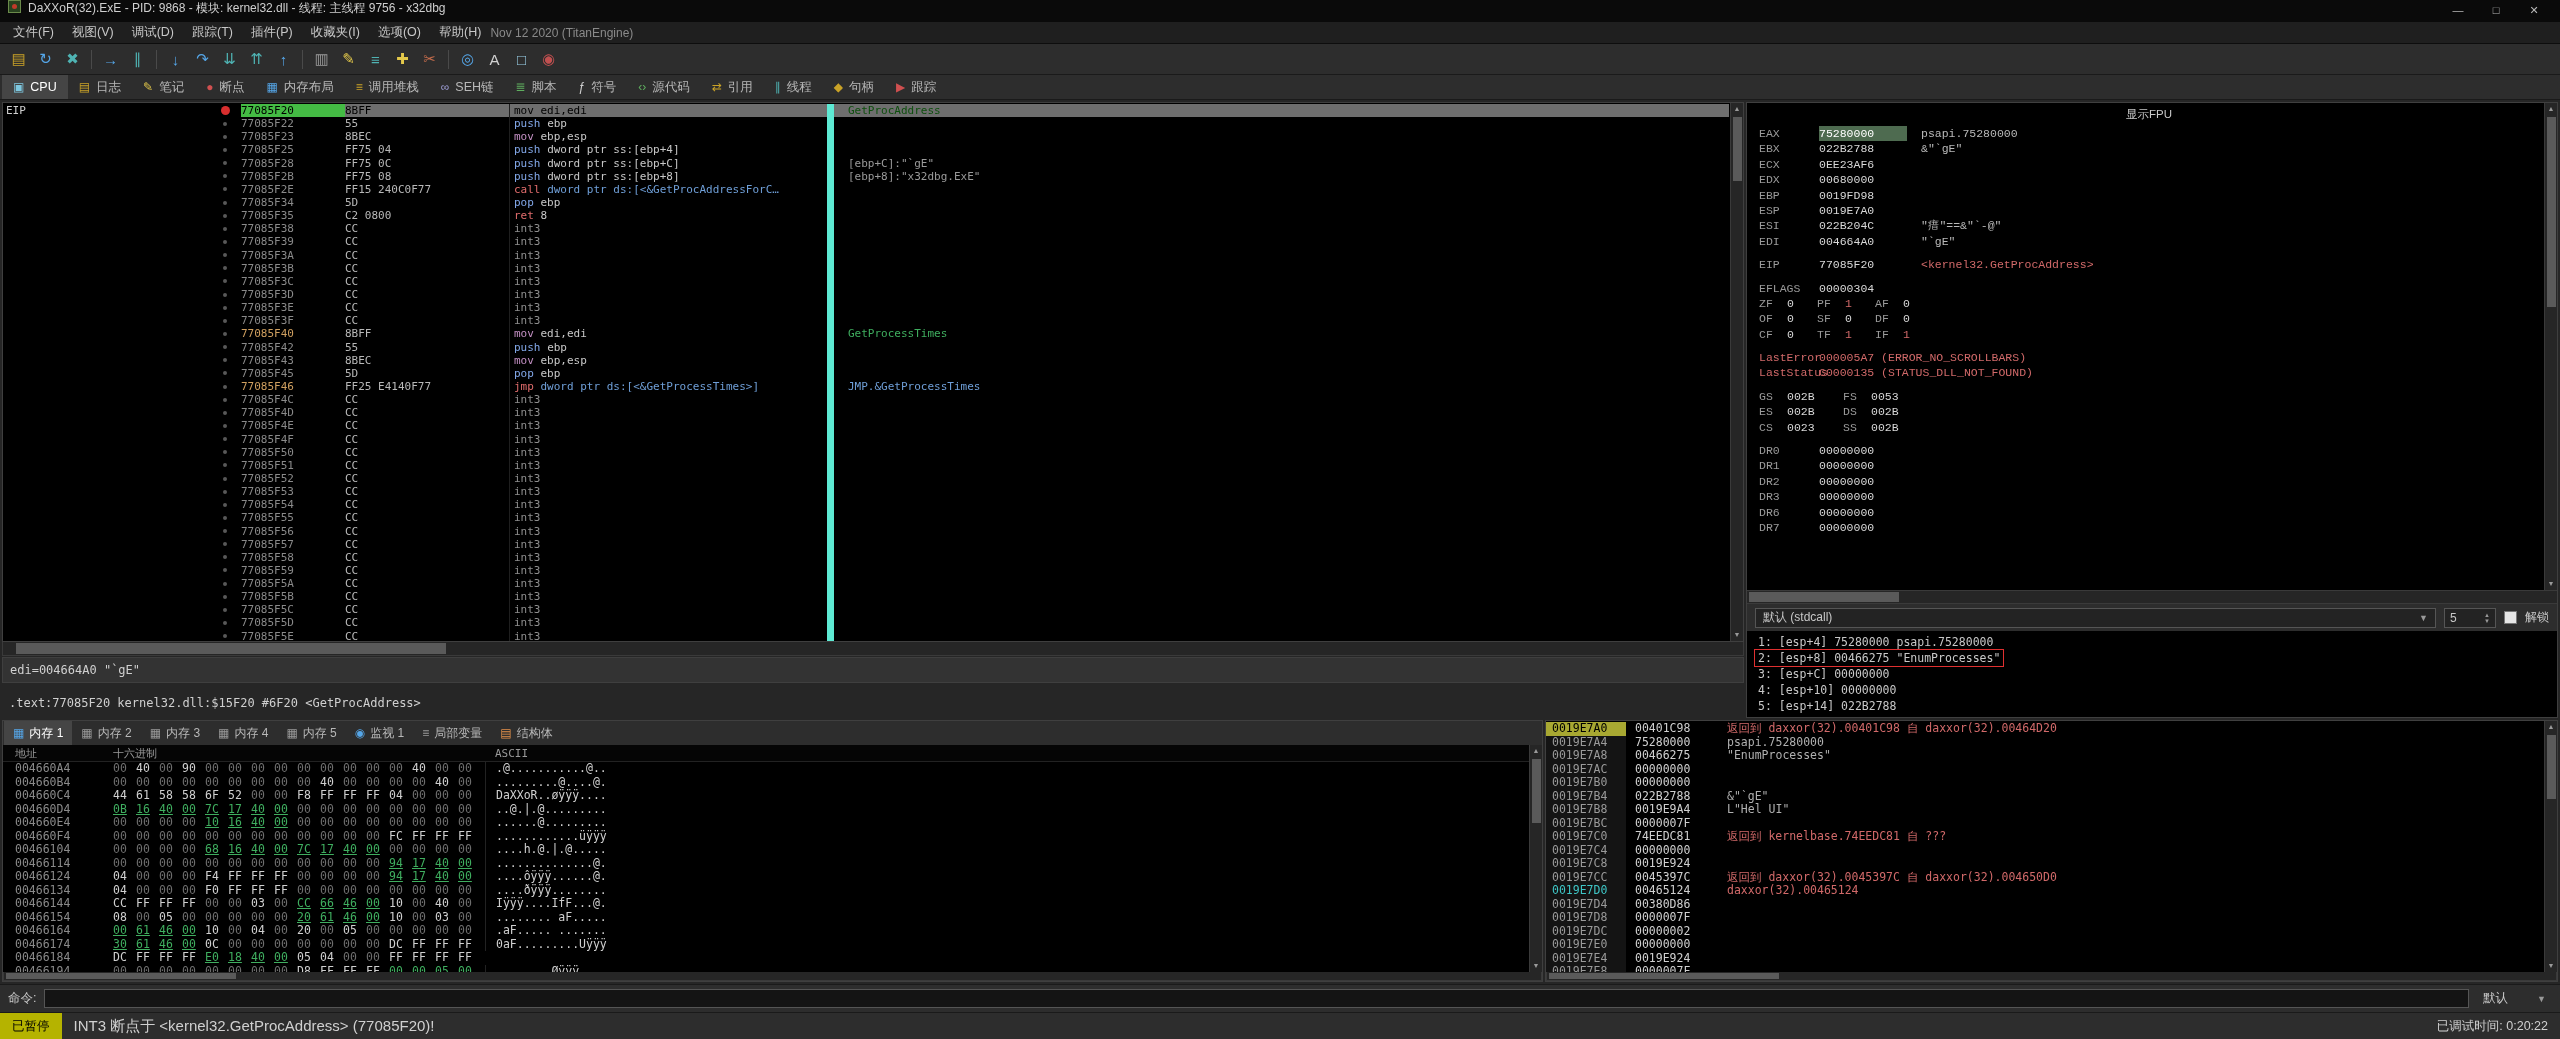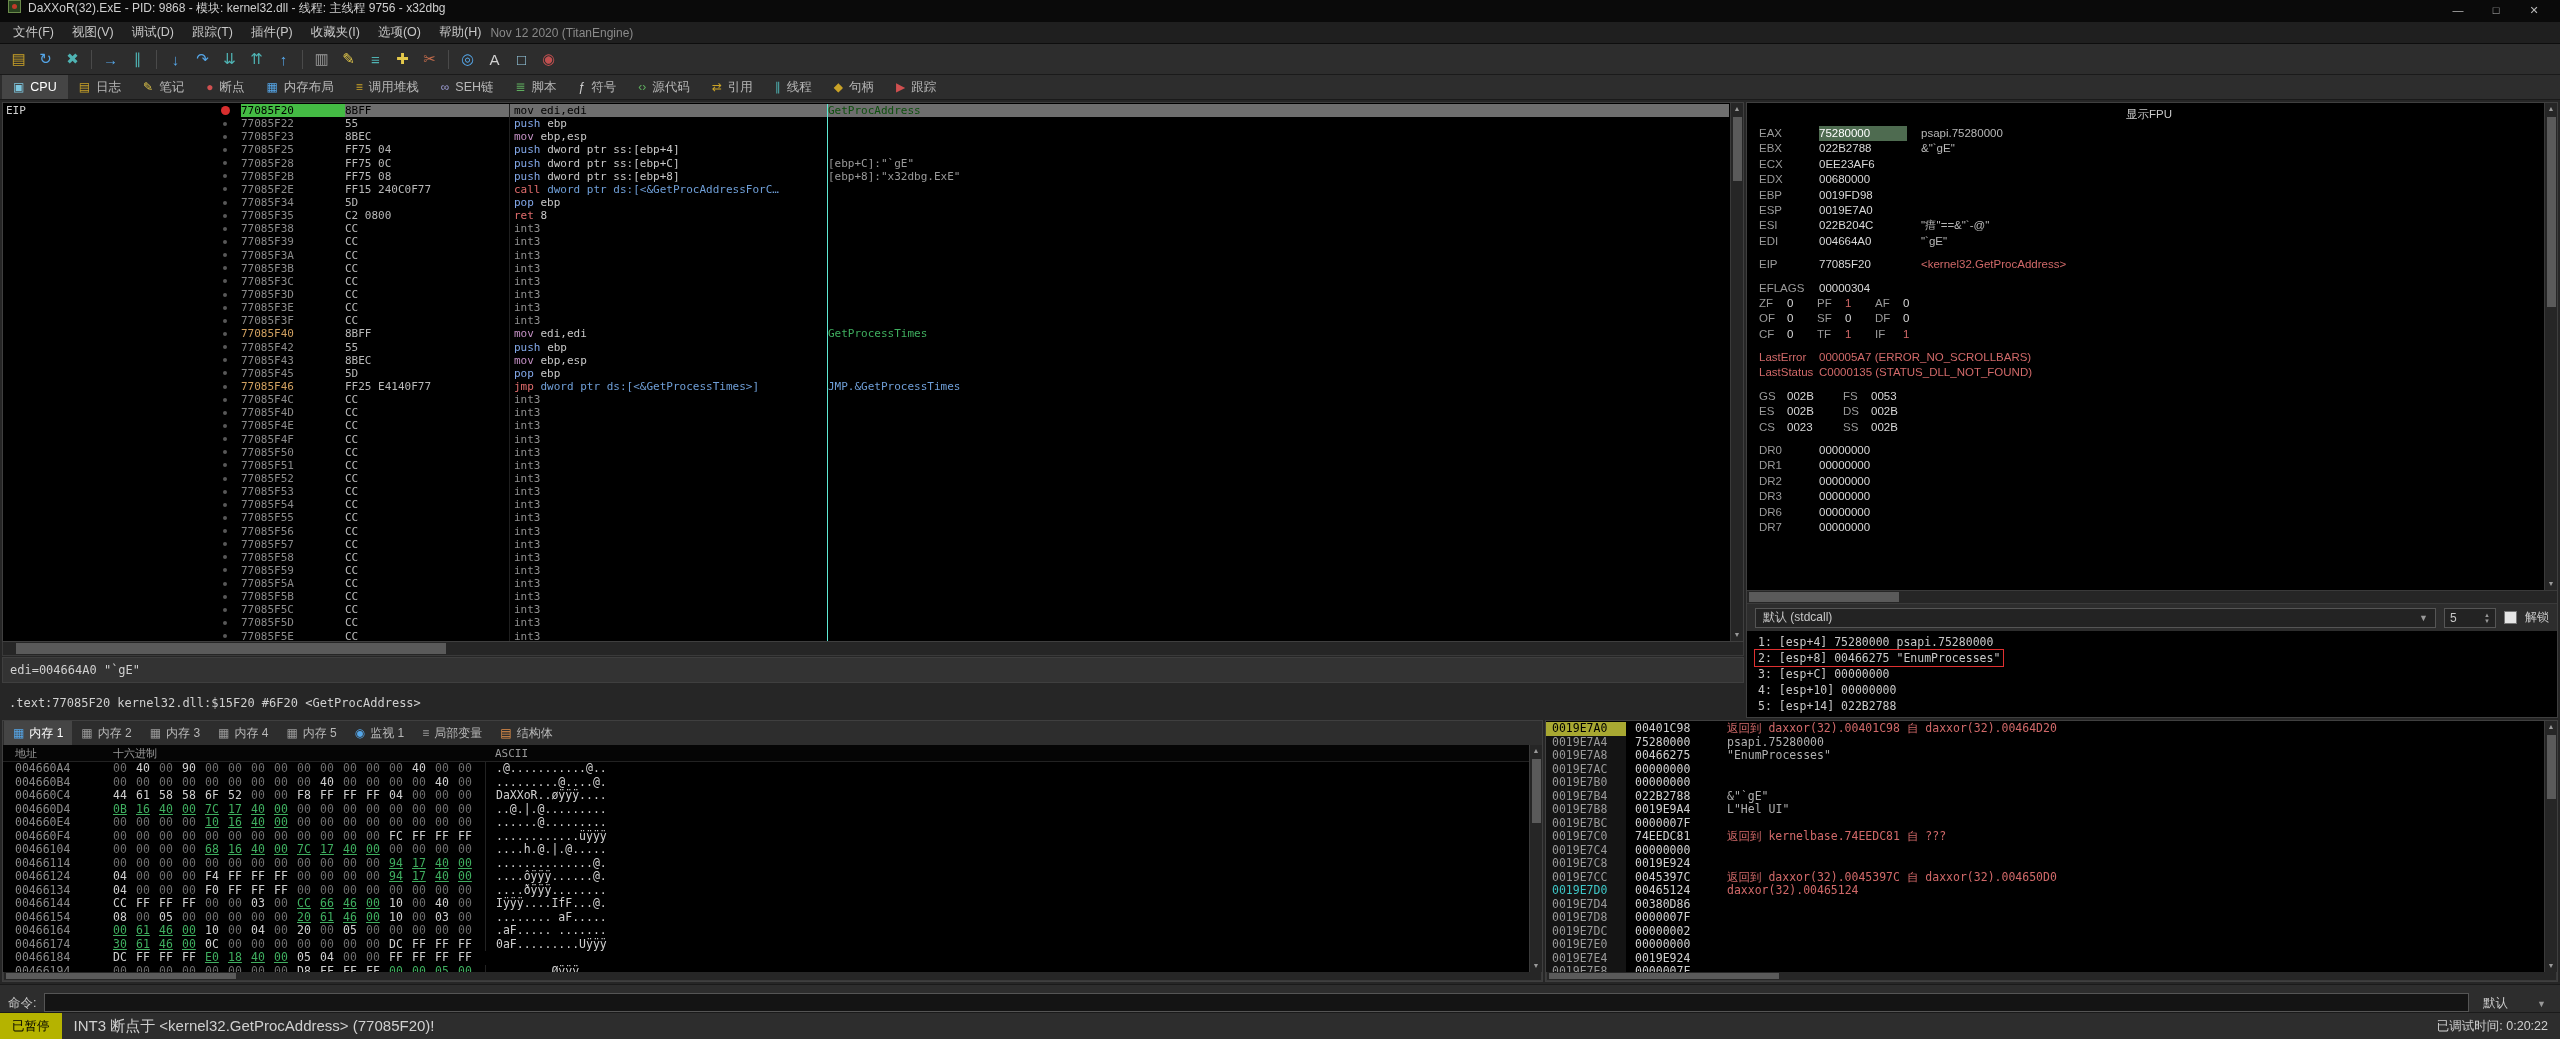"GetProcAddress" .cmt { border-left: 1px solid #5eead4 -> 7px solid #5eead4; padding-left: 0 -> 14px }
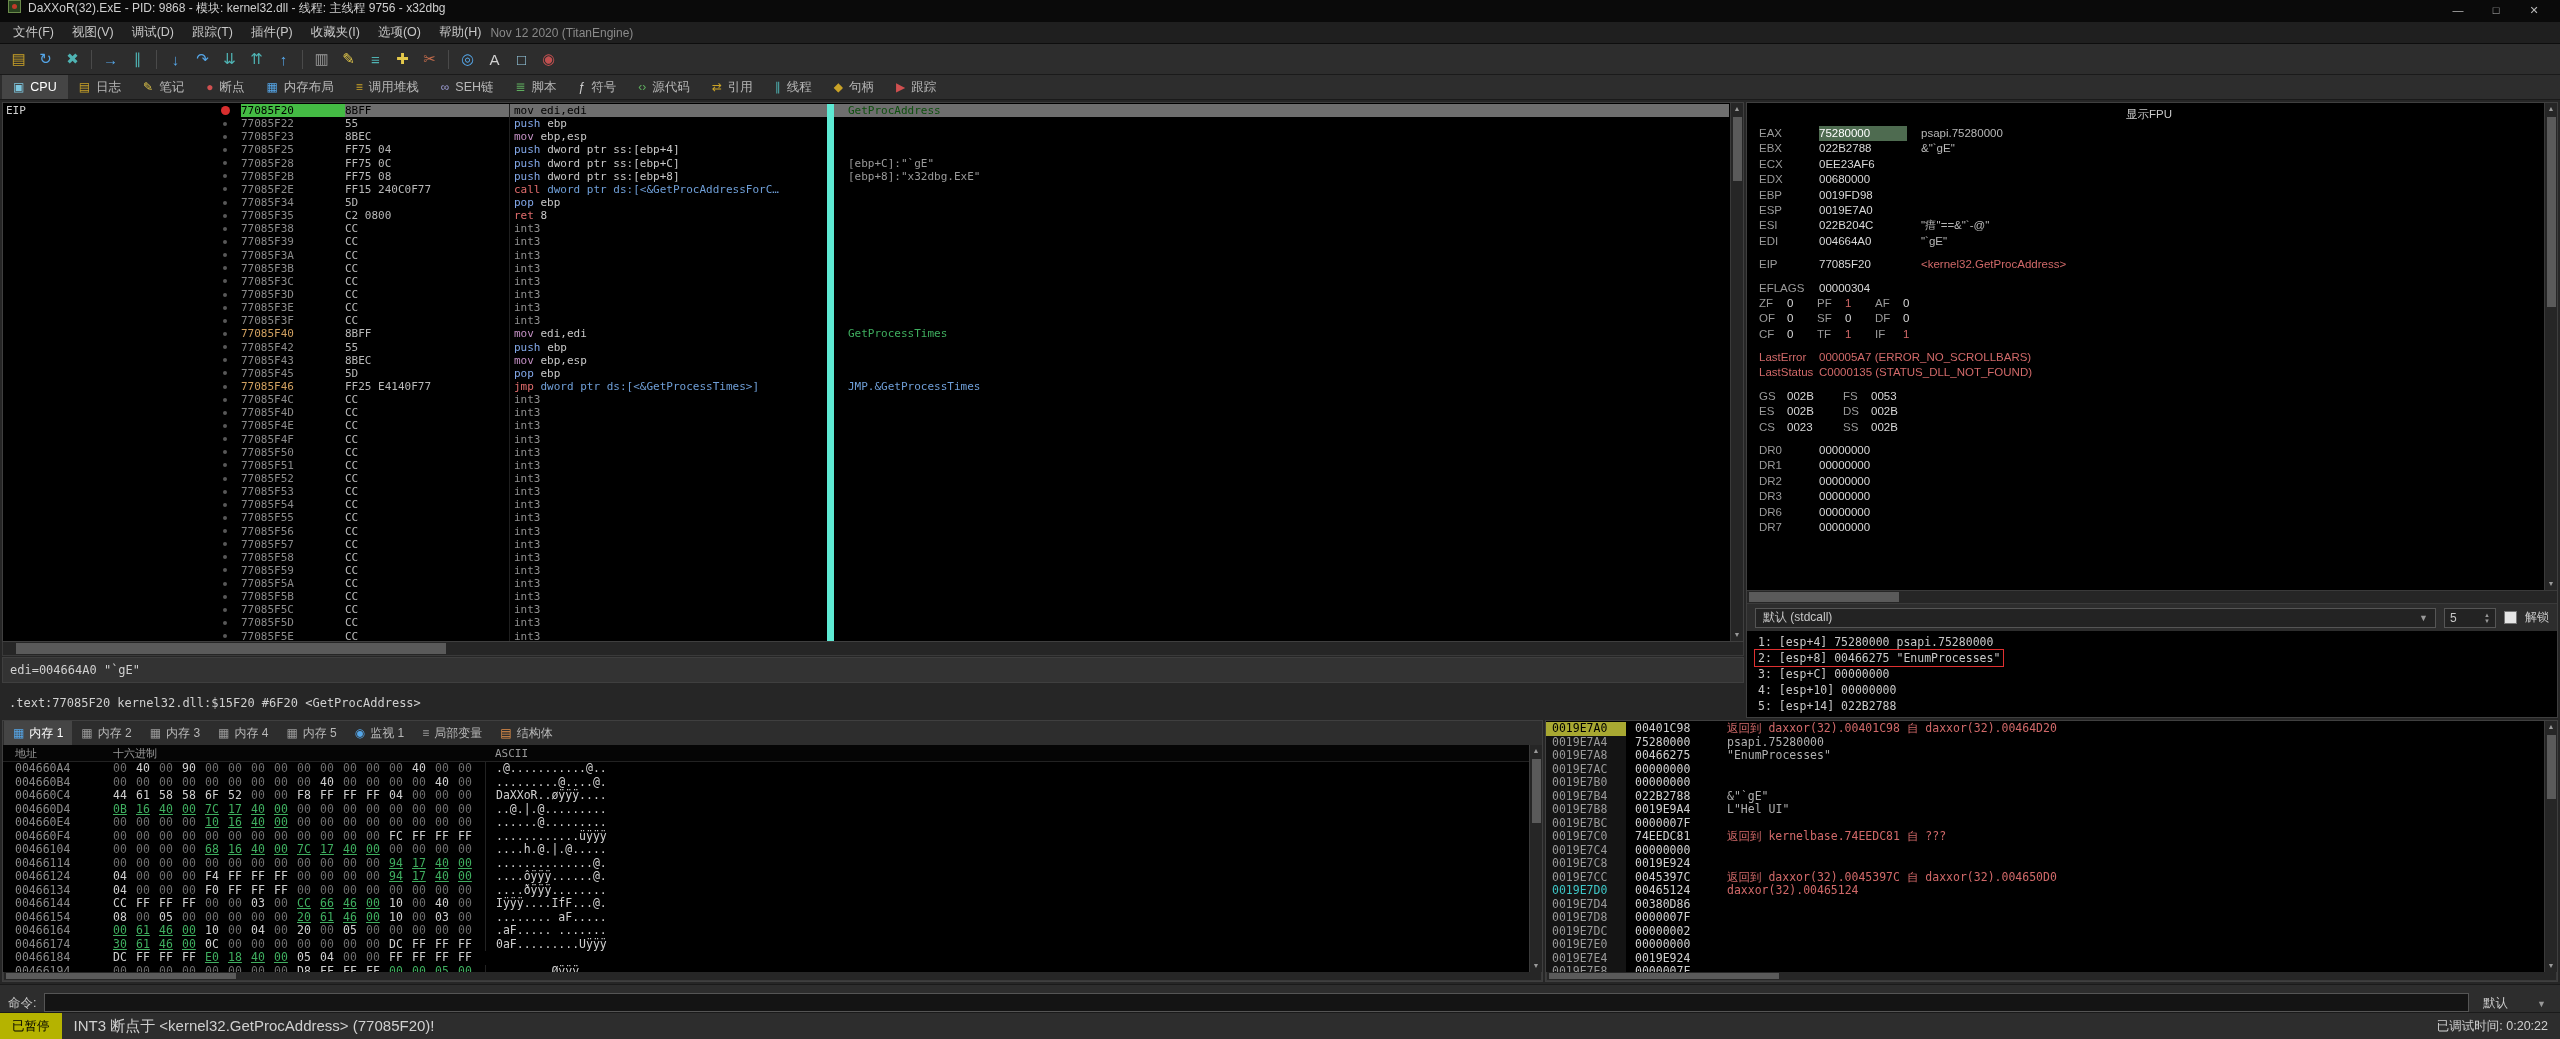"EAX" .rline { font-family: Liberation Sans, sans-serif -> Liberation Mono, monospace }
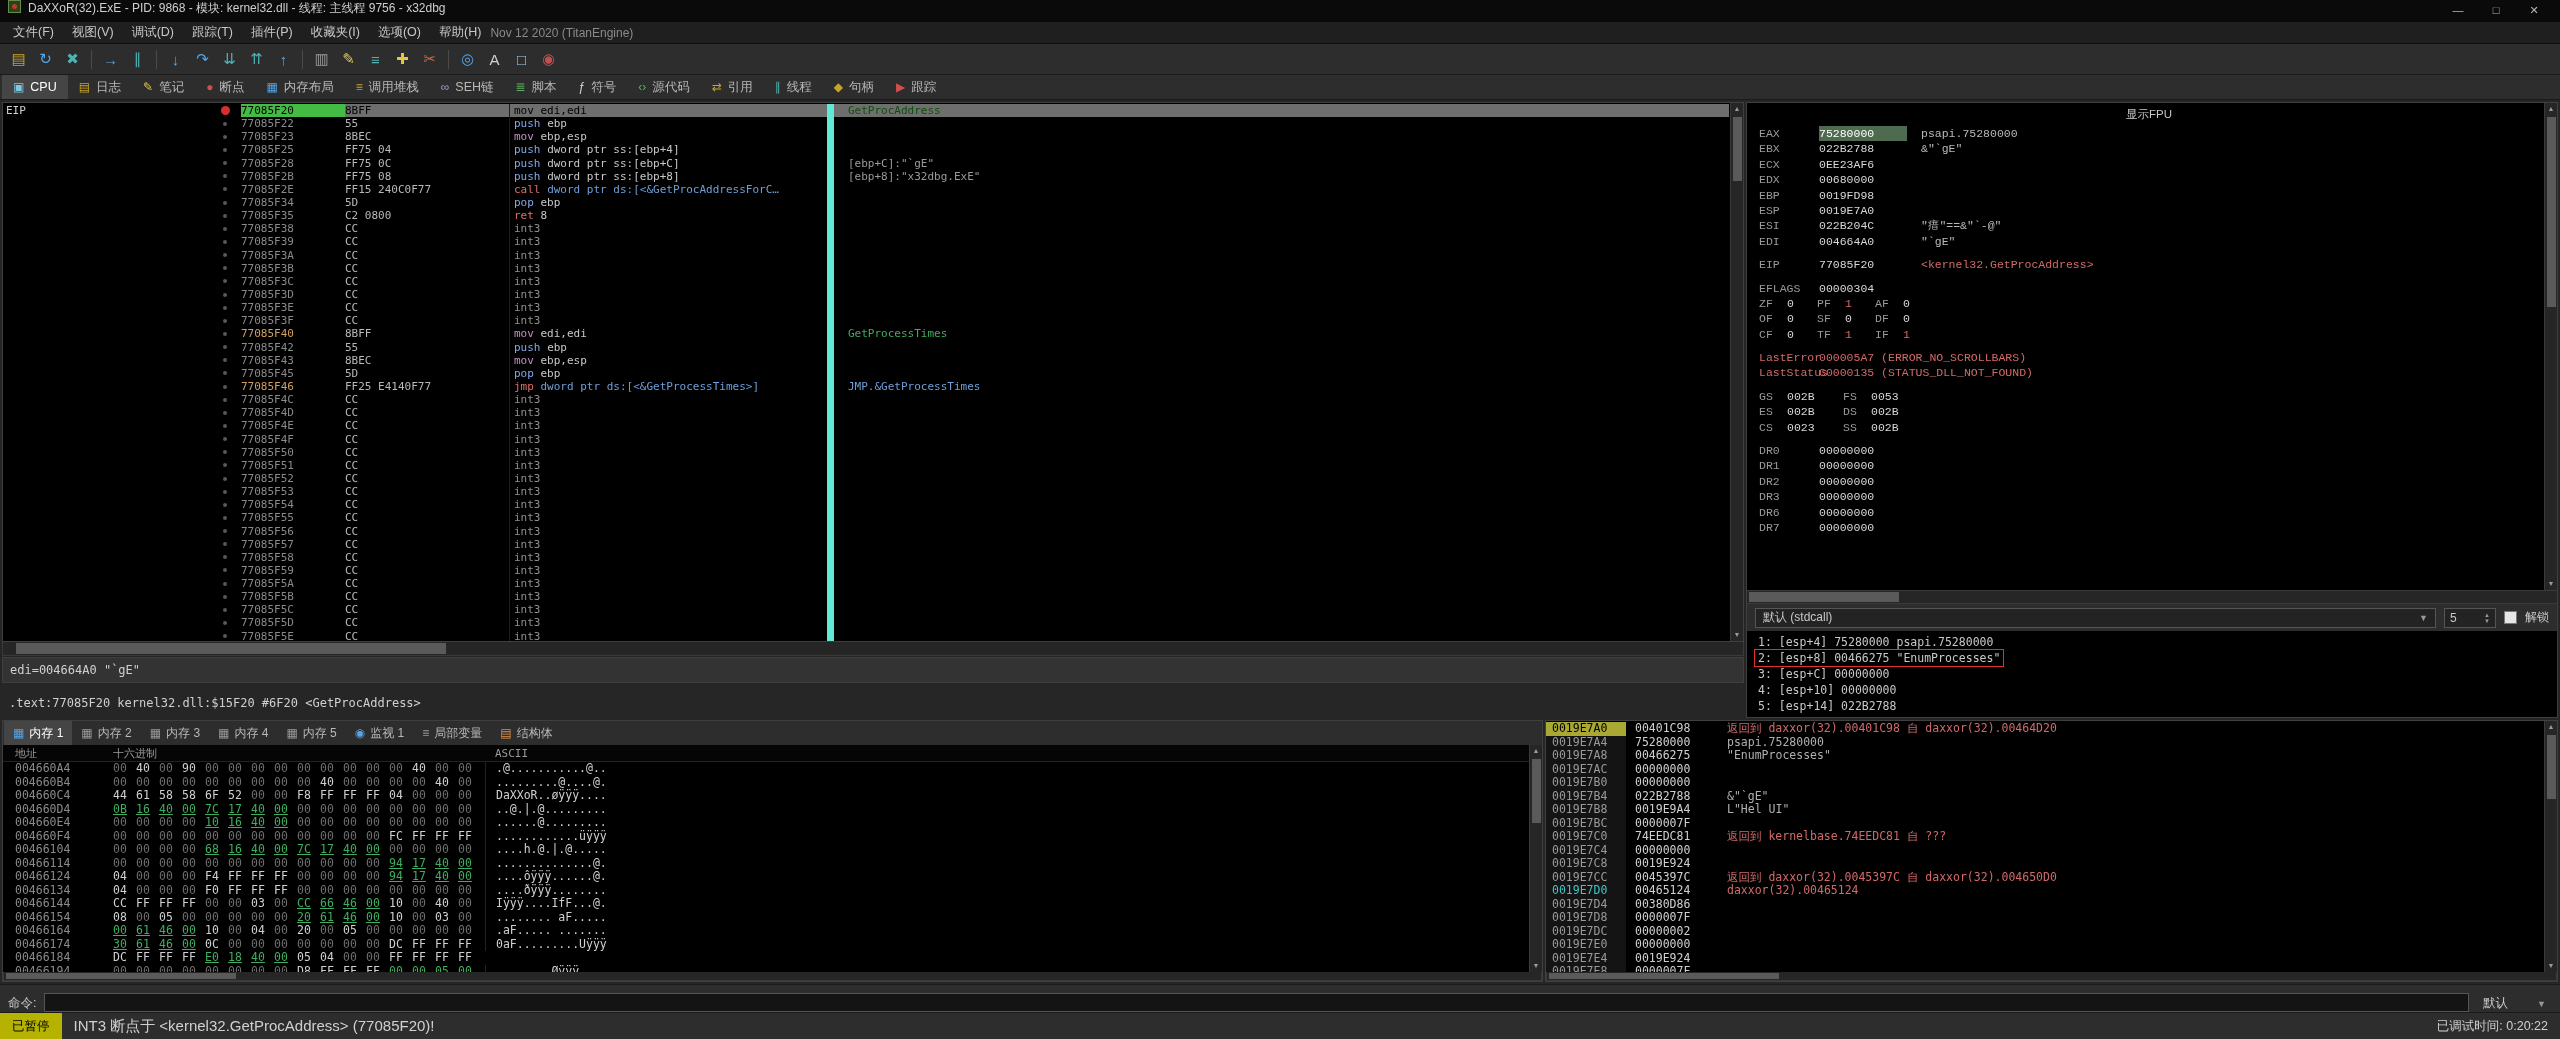"命令:" .cmd-bar { align-items: flex-end -> center }
